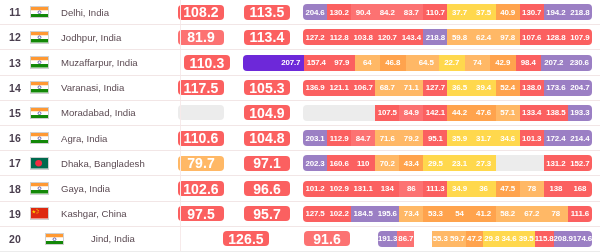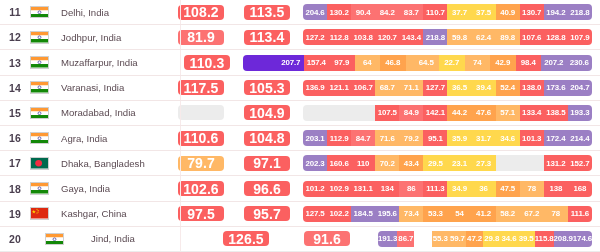"89.8" div.cell { text: 89.8 -> 97.8 }
